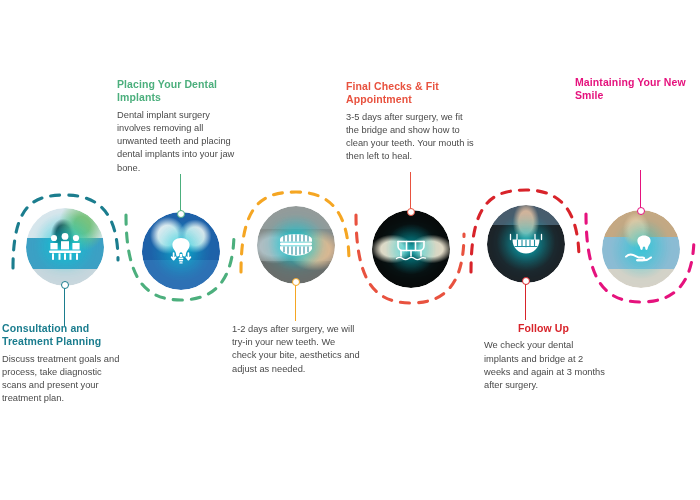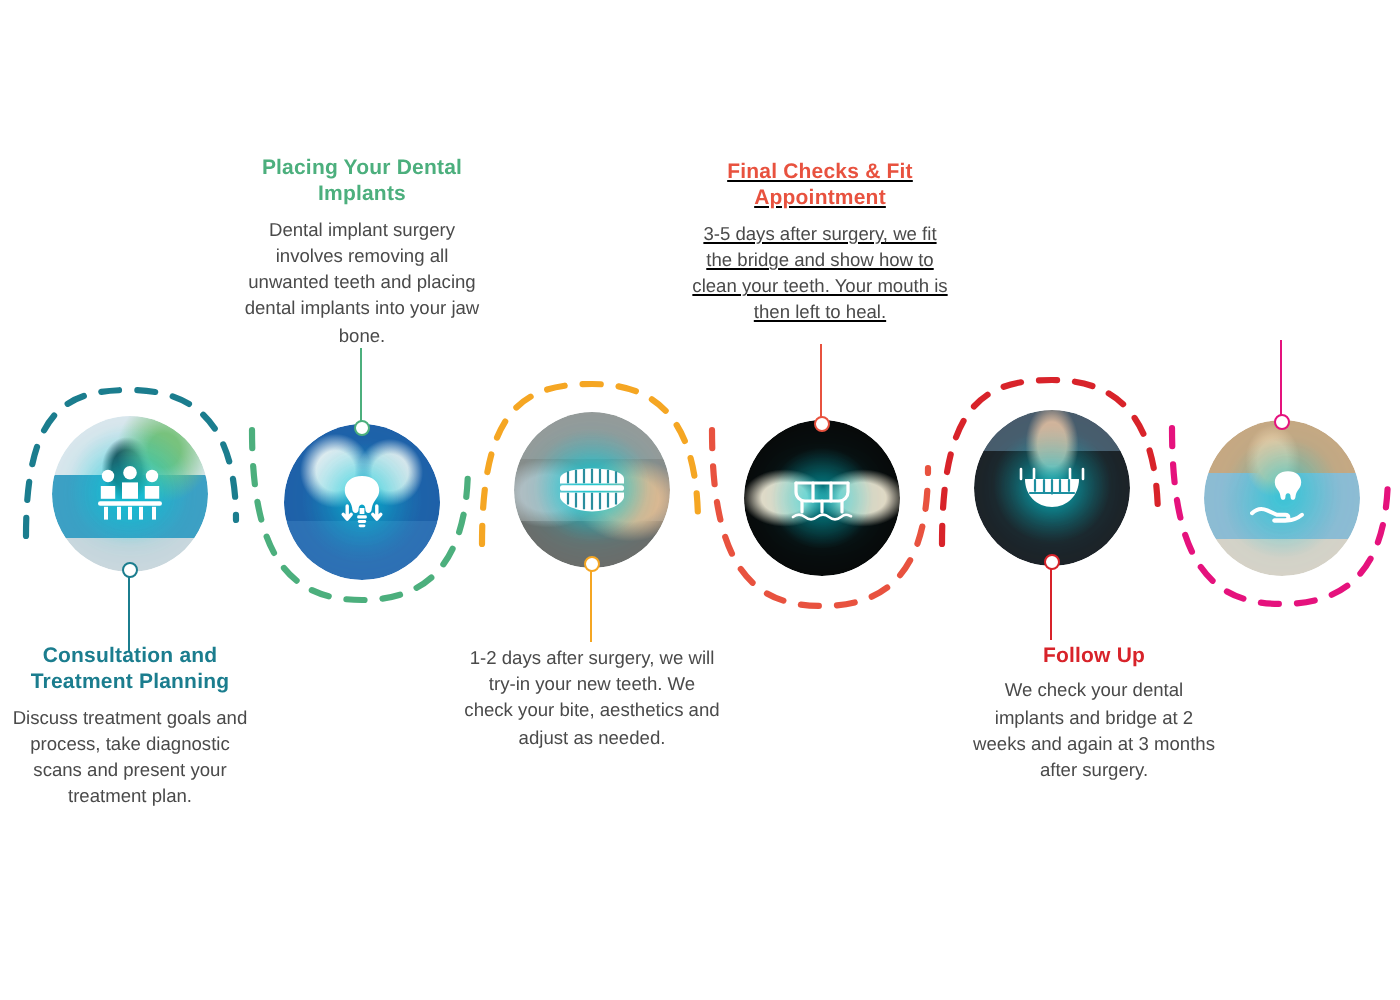"Placing Your Dental Implants" .tb { text-align: center -> left }
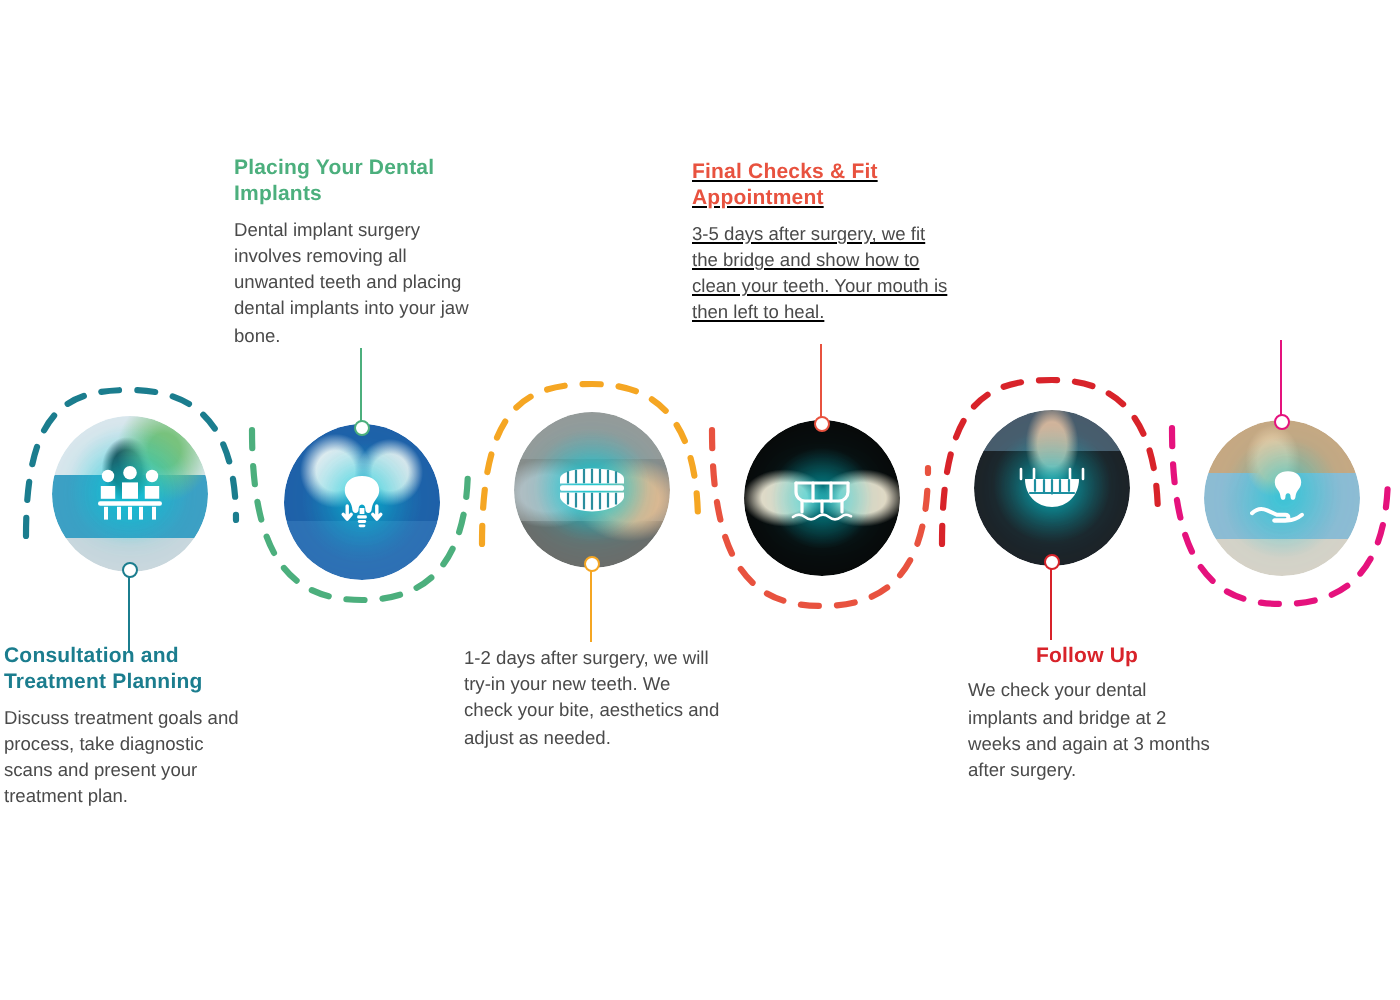"Final Checks & Fit Appointment" div.tb { text-decoration: underline -> none }
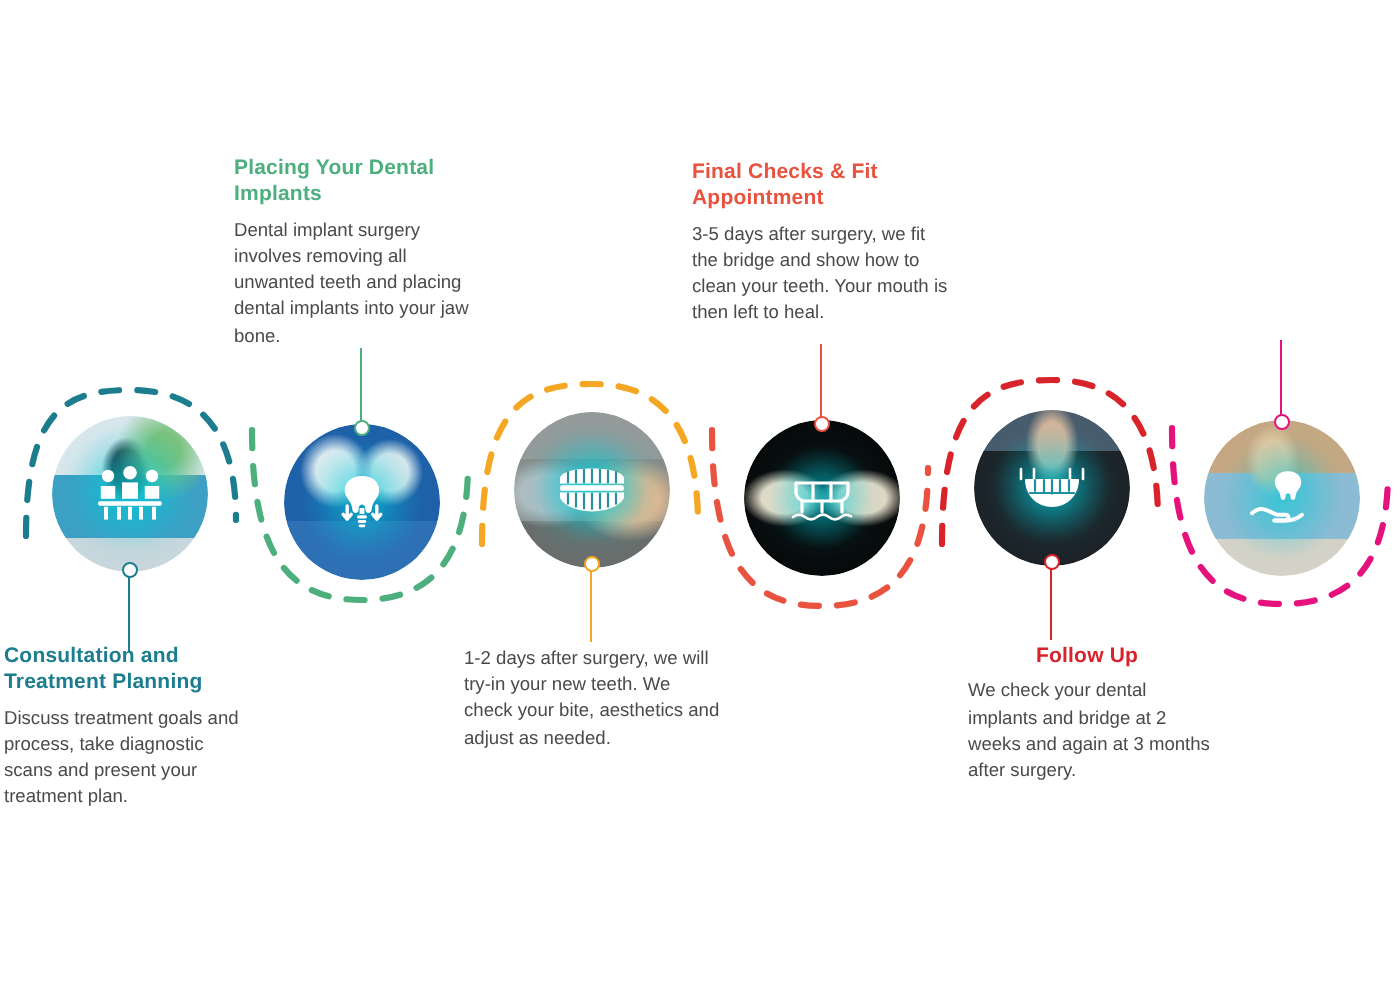"Maintaining Your New Smile" h3 { html: none -> <h3>Maintaining Your New Smile</h3> }
